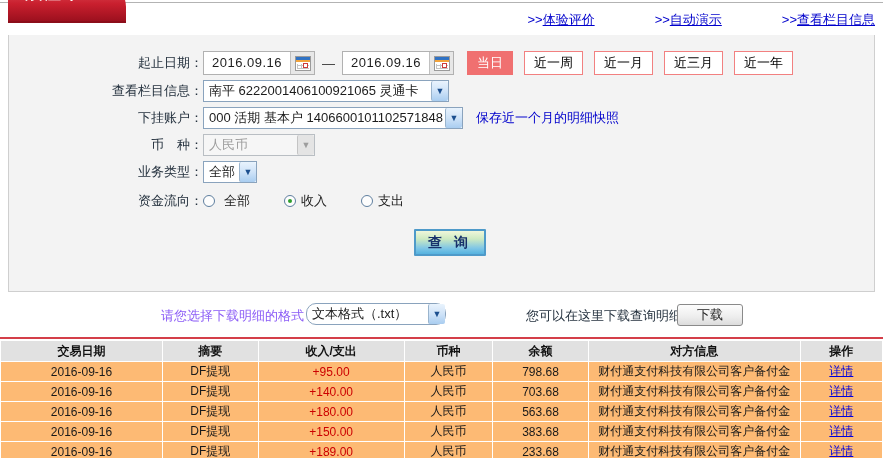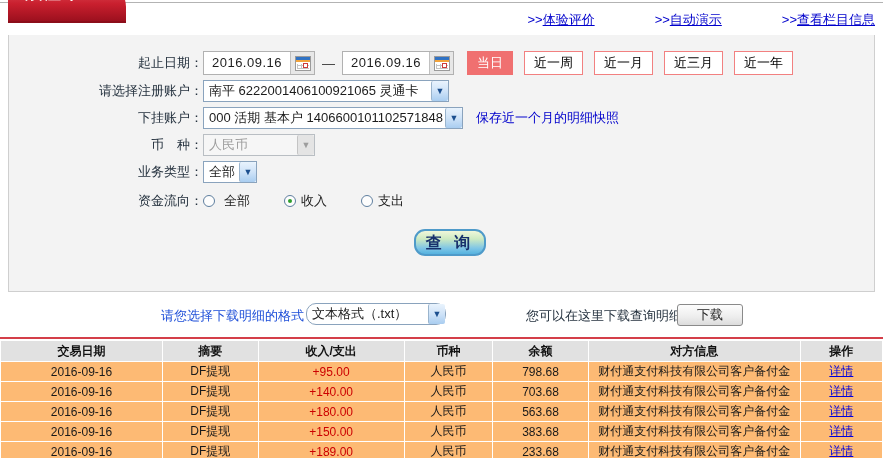"请选择注册账户：" span.flabel { text: 请选择注册账户 -> 查看栏目信息 }
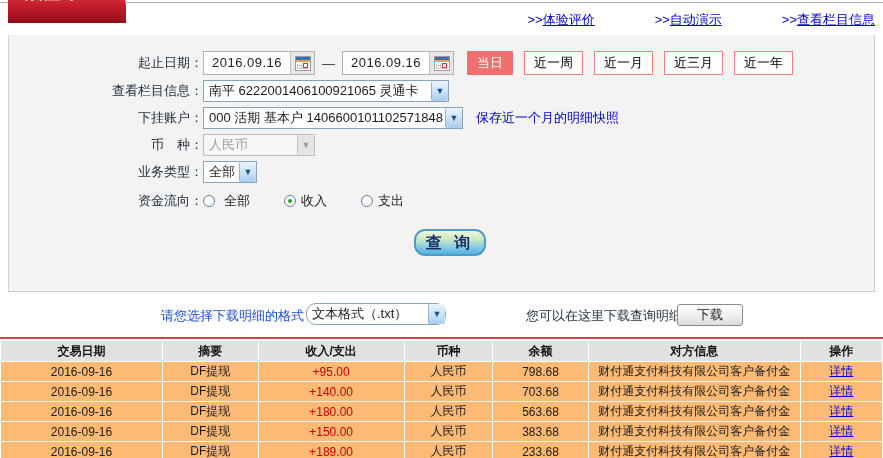"查 询" .query-btn { border-radius: 11px -> 1px; font-size: 16px -> 14px }
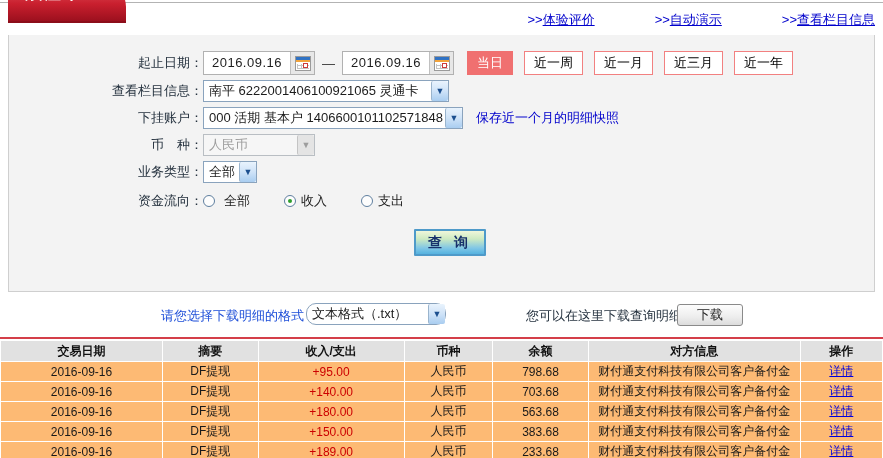"请您选择下载明细的格式" .dl-label { color: #1d4ed8 -> #8b5cf6 }
